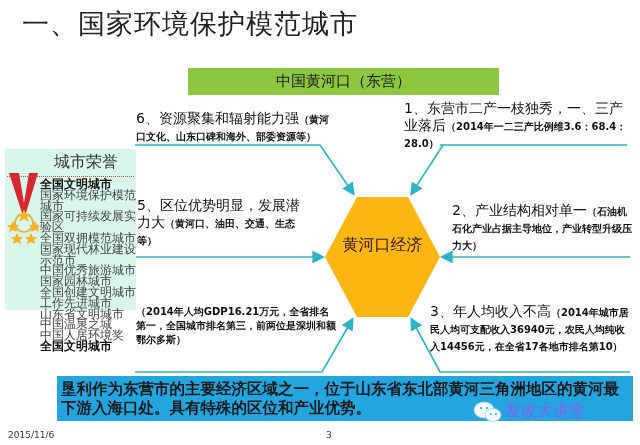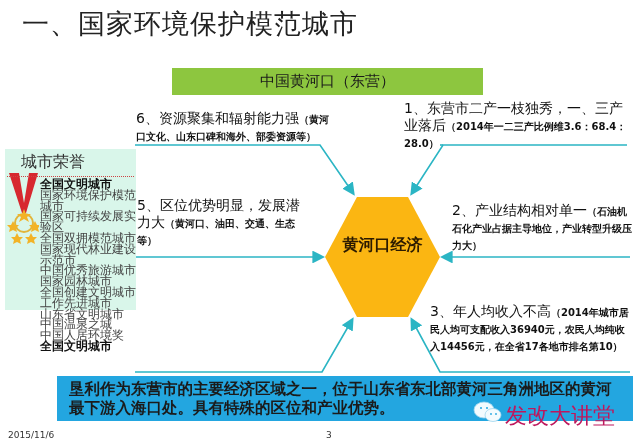"中国黄河口（东营）" #banner { left: 172px -> 188px }
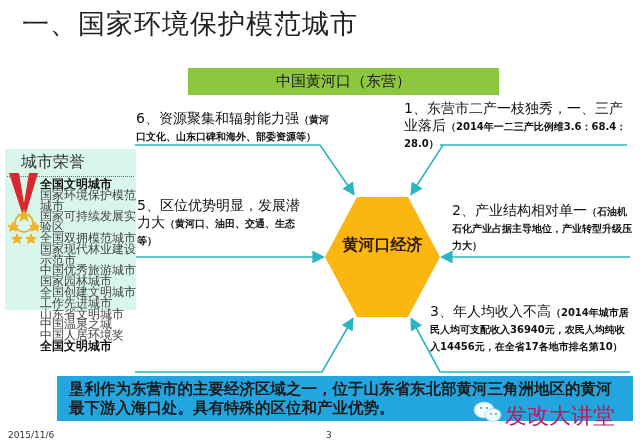"城市荣誉" #honors-title { left: 16px -> 49px }
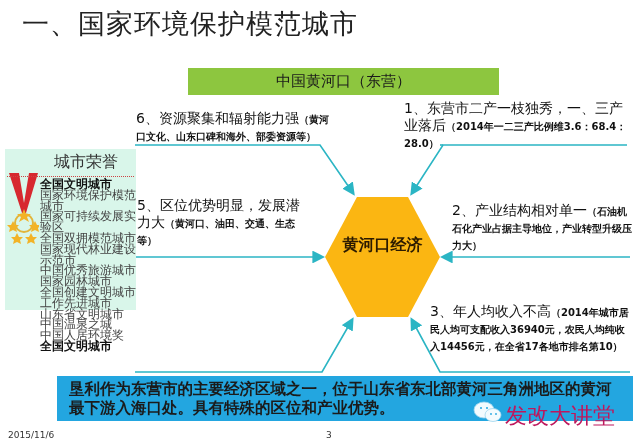"黄河口经济" #hex-label { font-weight: bold -> normal }
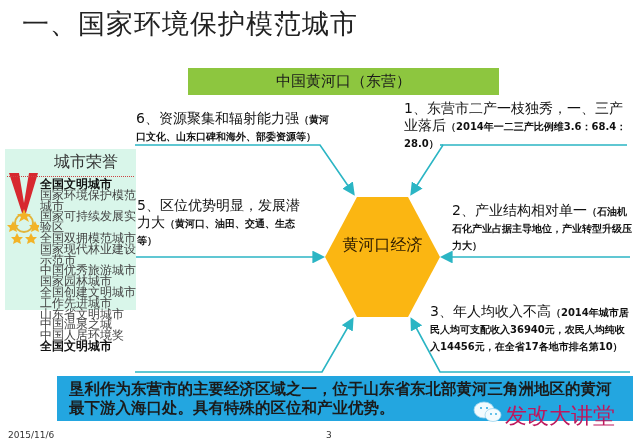"（2014年人均GDP16.21万元，全省排名第一，全国城市排名第三，前两位是深" div.sub { html: none -> <div>（2014年人均GDP16.21万元，全省排名第一，全国城市排名第三，前两位是深圳和额鄂尔多斯）</div> }
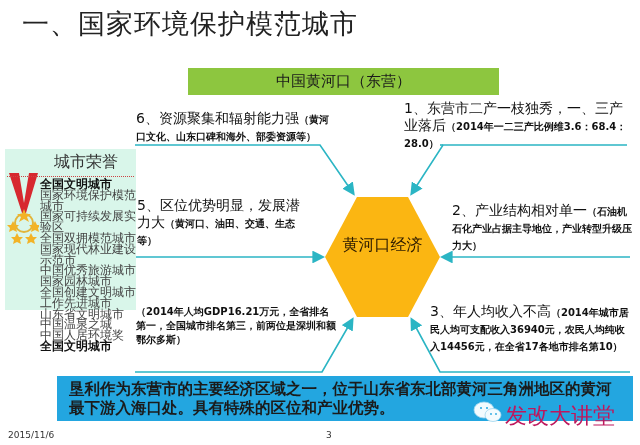"垦利作为东营市的主要经济区域之一，位于山东省东北部黄河三角洲地区的黄河最下游入海" #footer-box { padding: 4px 12px -> 4px 4px }
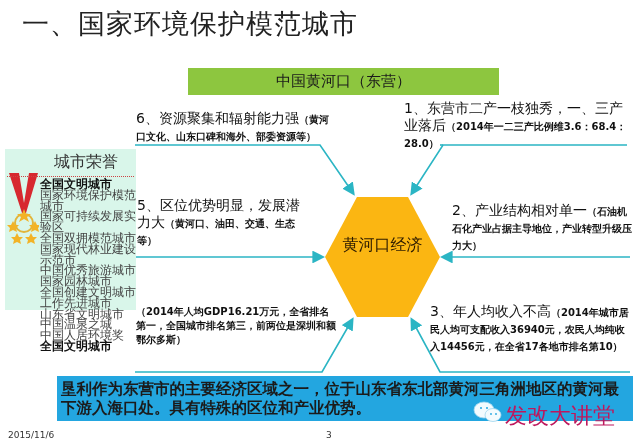"发改大讲堂" #watermark { color: #be185d -> #8b5cf6; font-size: 22px -> 16px }
